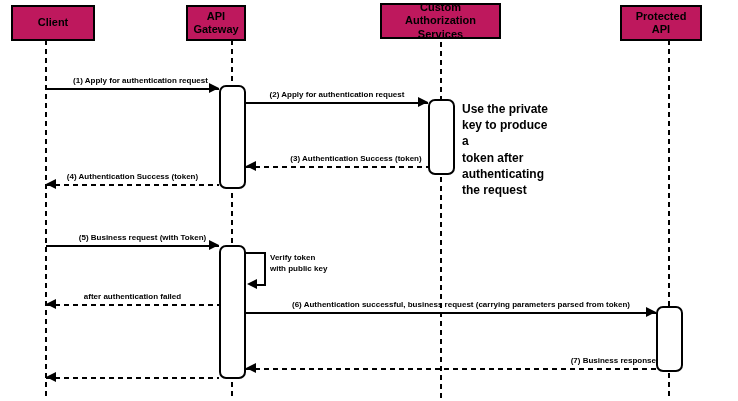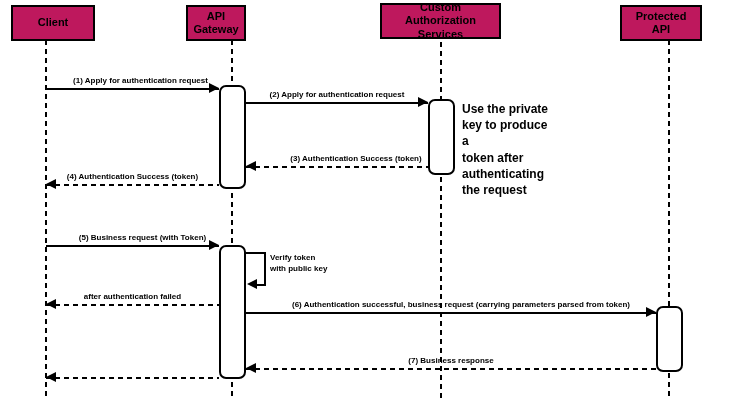"(7) Business response" div.msg-label { text-align: none -> right }
